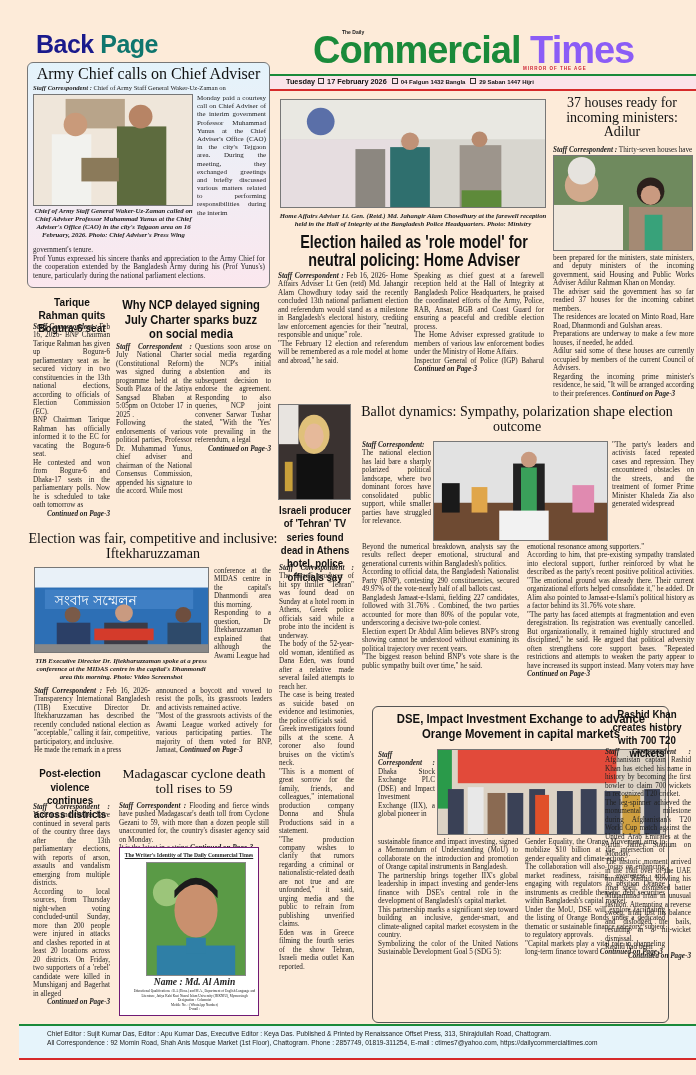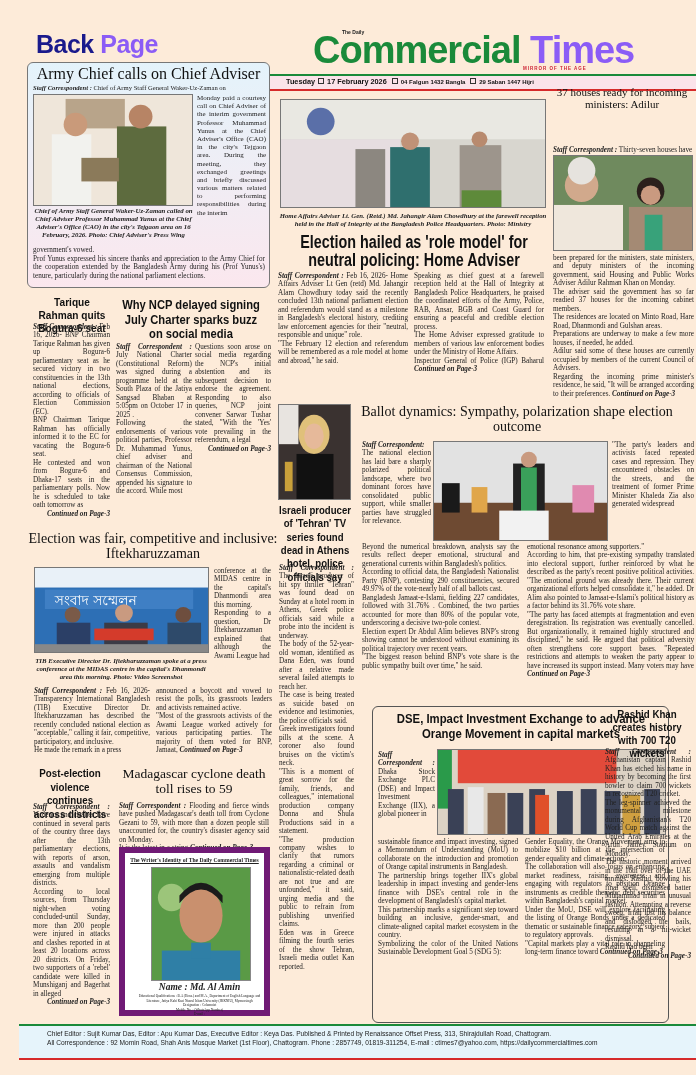"Page" #backpage .p { color: #8b5cf6 -> #0f766e }
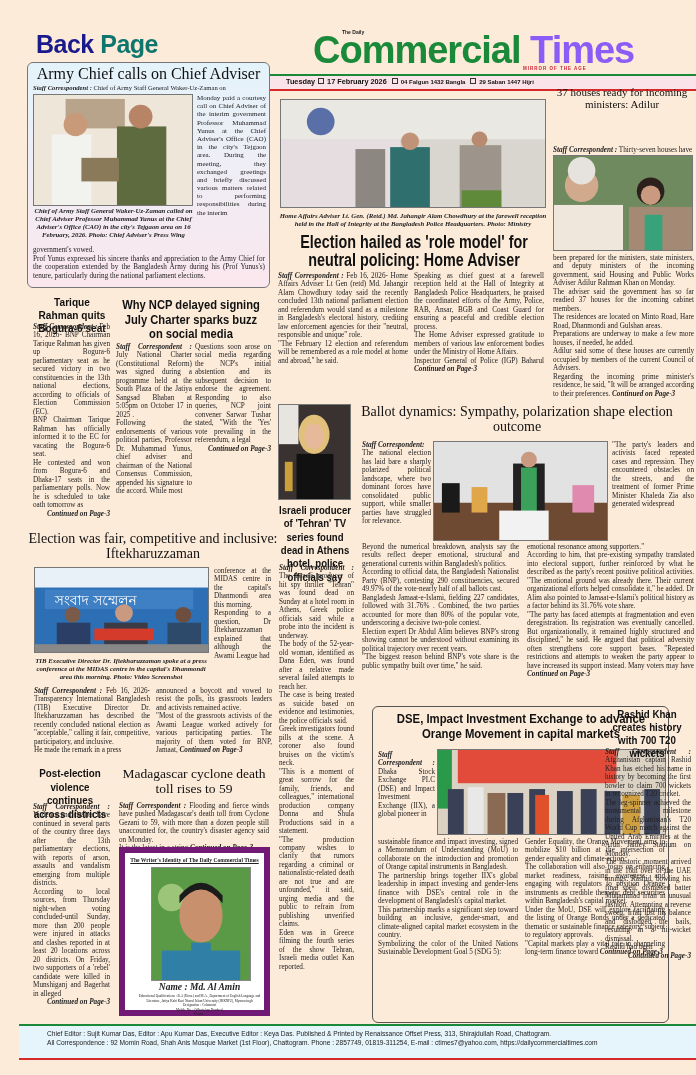"37 houses ready for incoming" div.head { font-size: 11px -> 14px; top: 87px -> 96px }
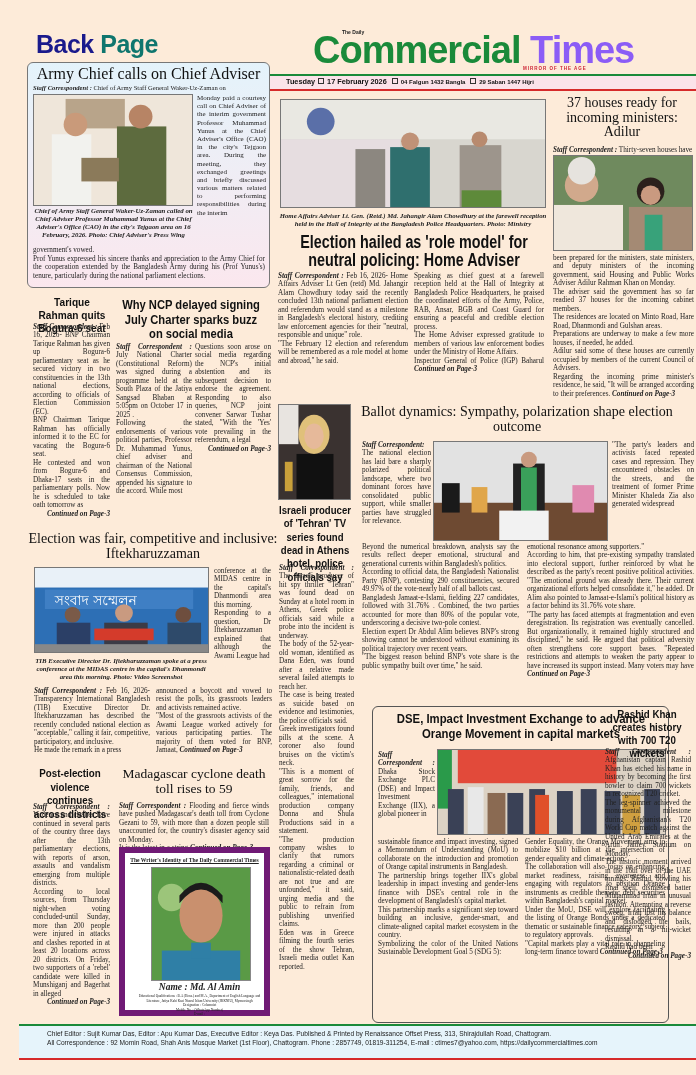"government's vowed." p.abs { text: vowed -> tenure }
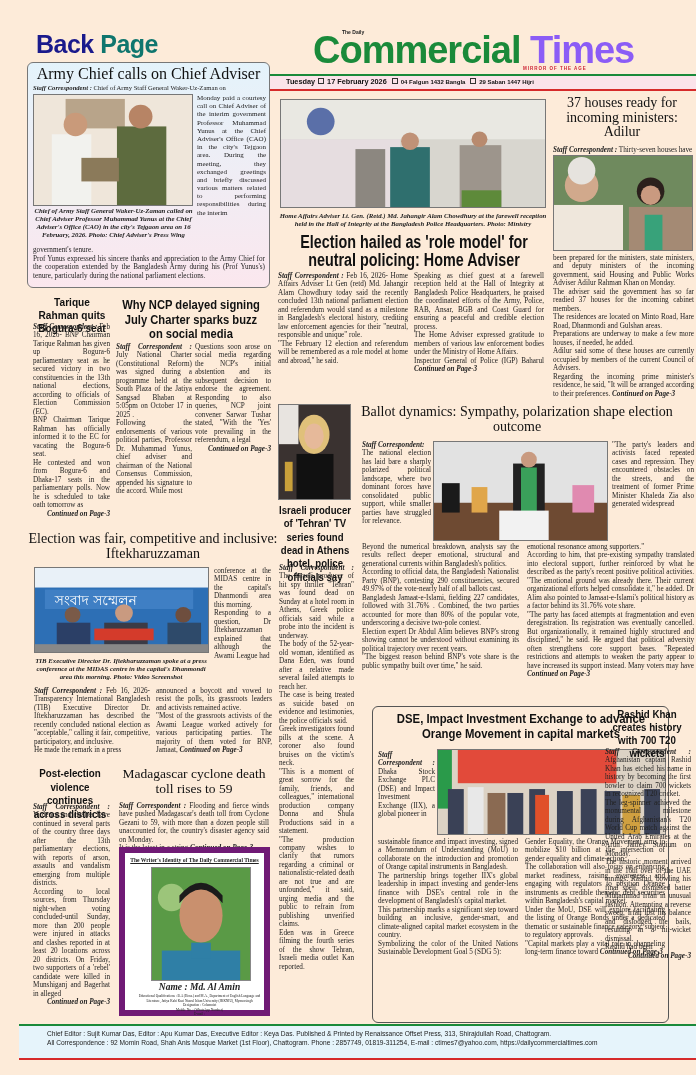"Name : Md. Al Amin" div.abs { border: 6px solid #701a75 -> 1px solid #701a75; width: 151px -> 140px }
